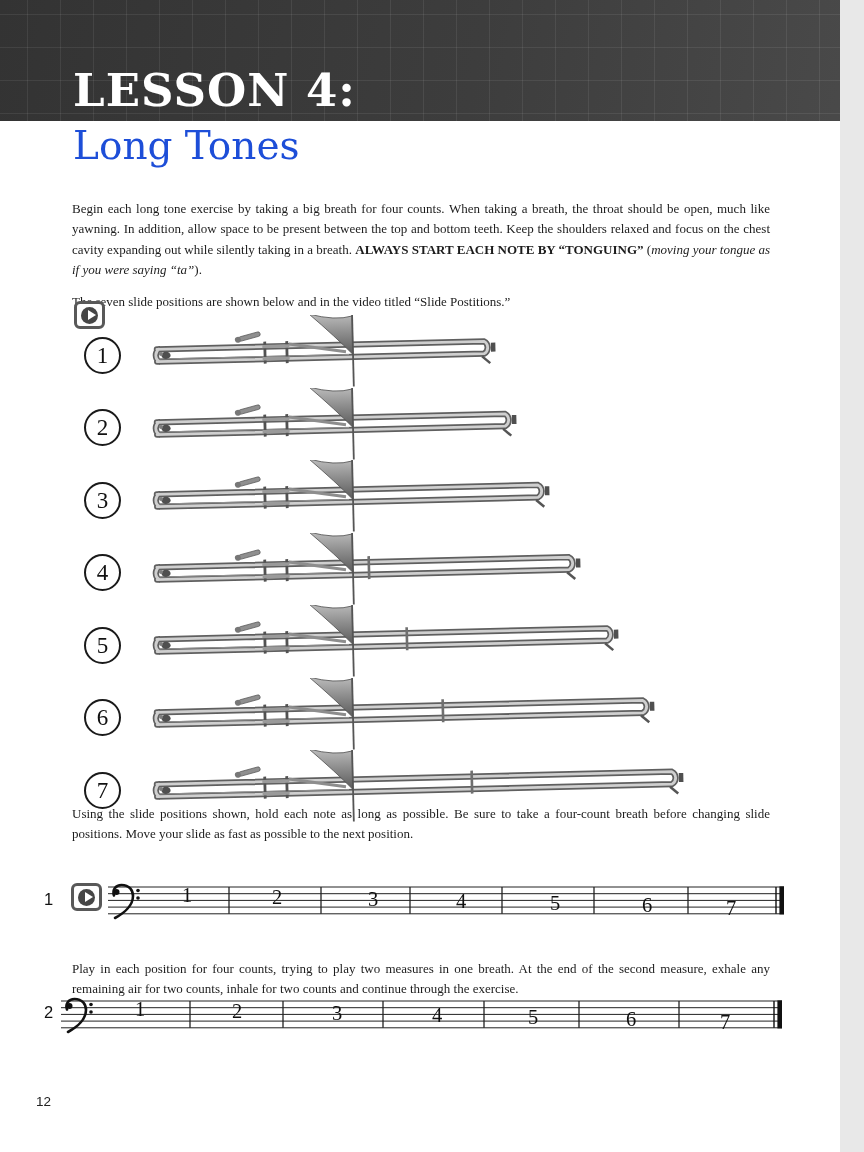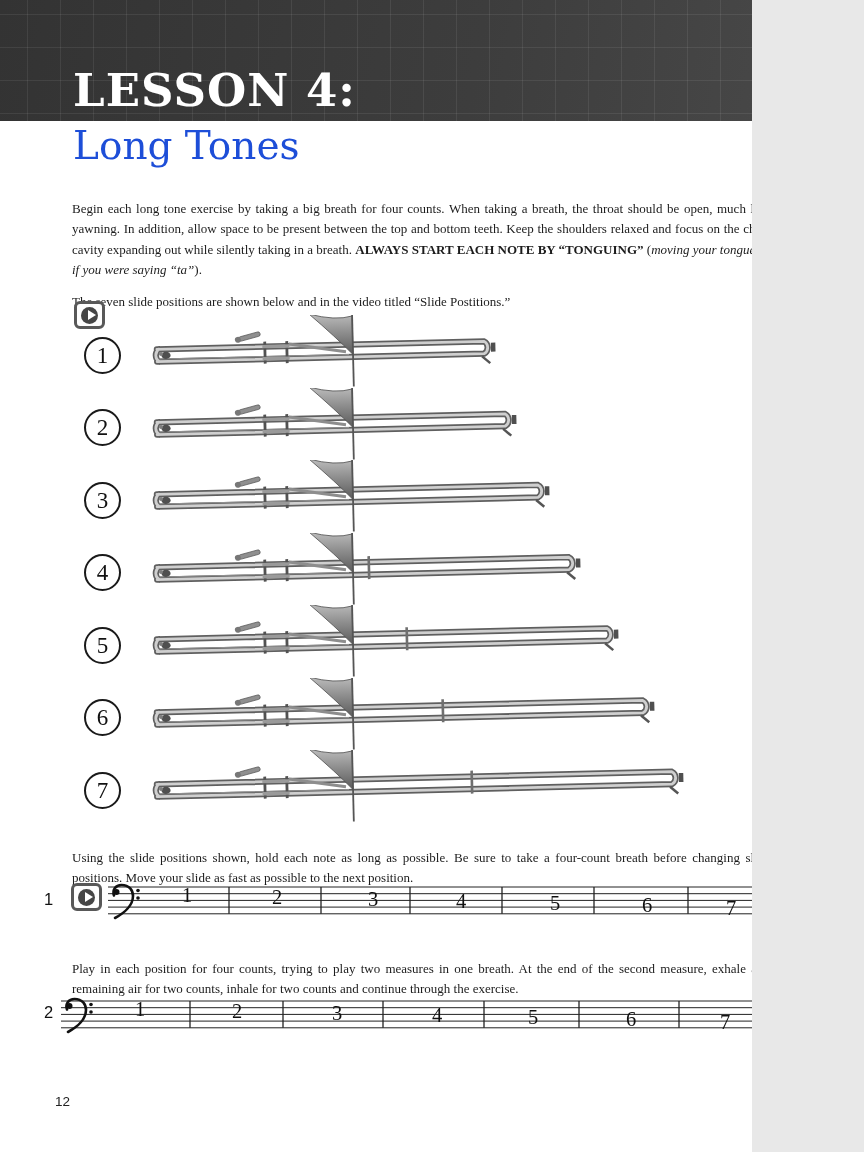"LESSON 4:" .page { width: 752px -> 840px }
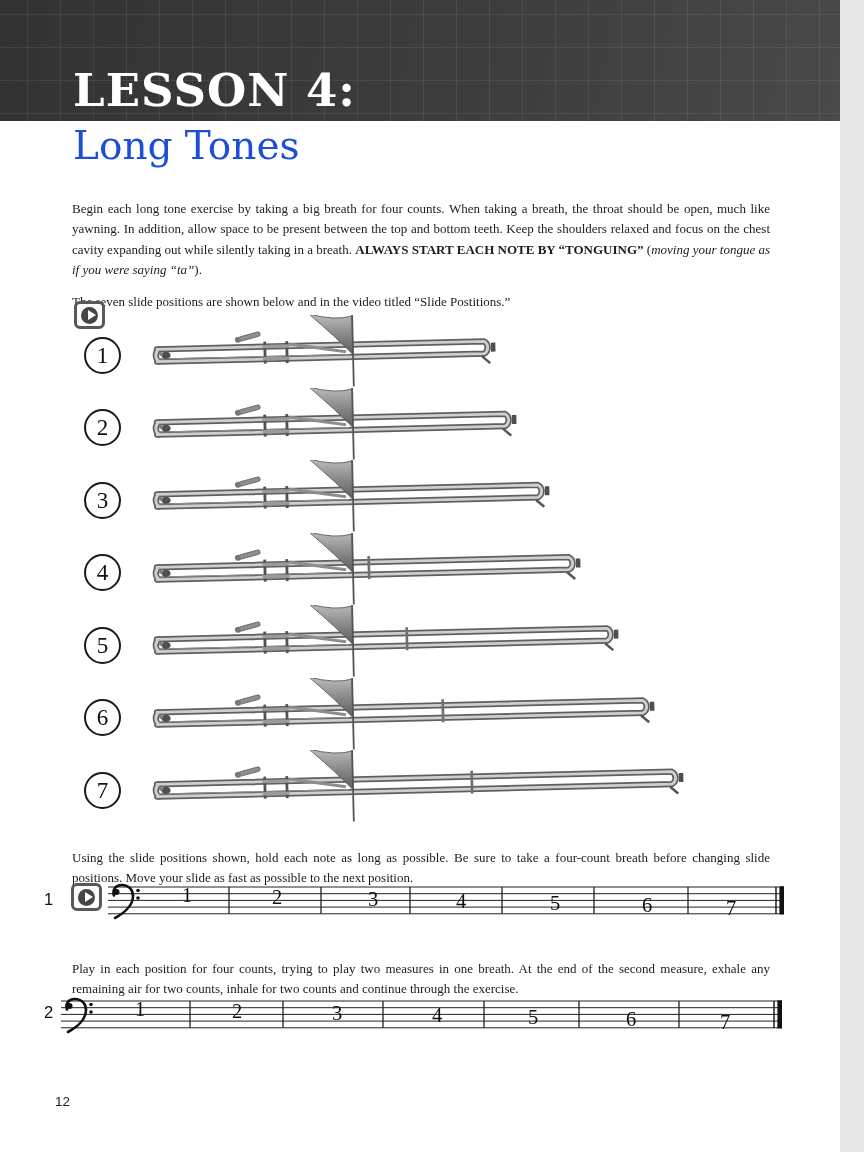"Using the slide positions shown," #p3 { top: 835px -> 791px }
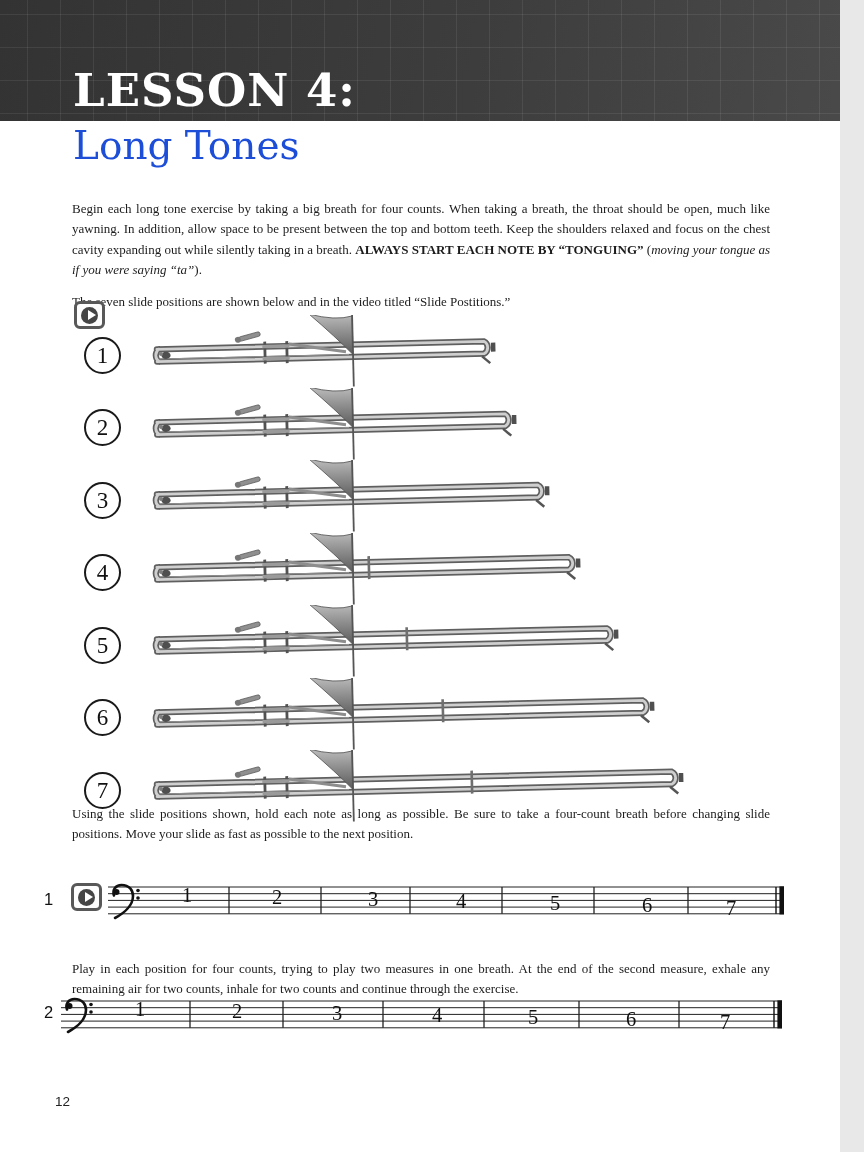"12" .page-number { margin-left: 19px -> none }
